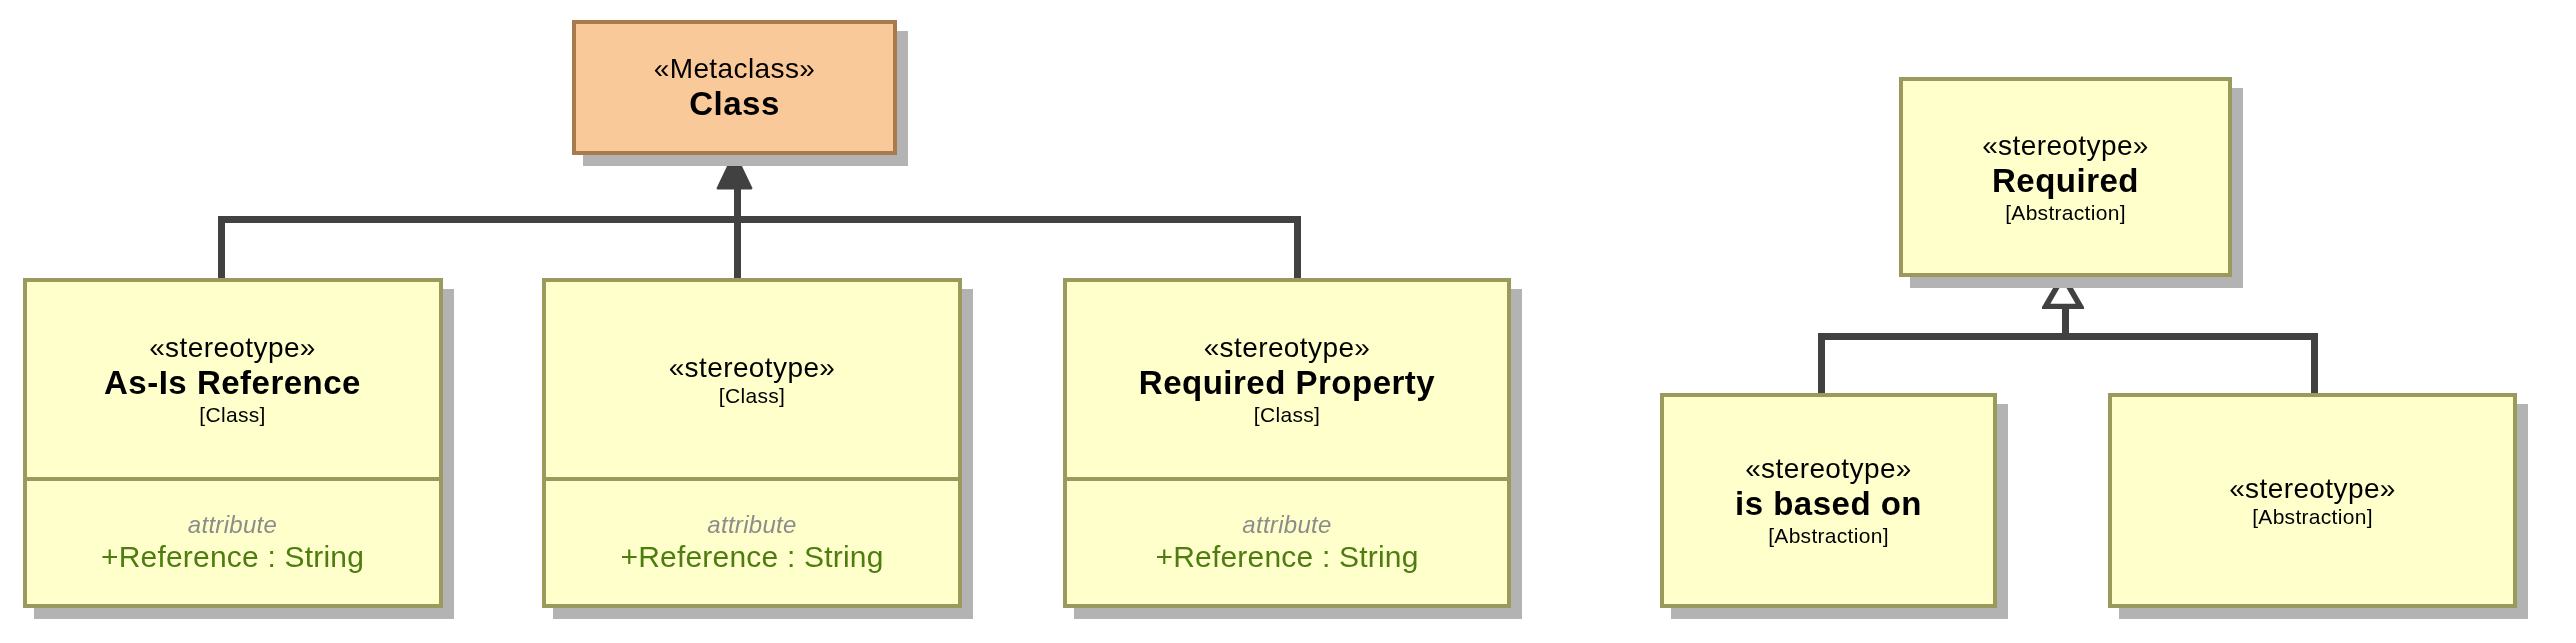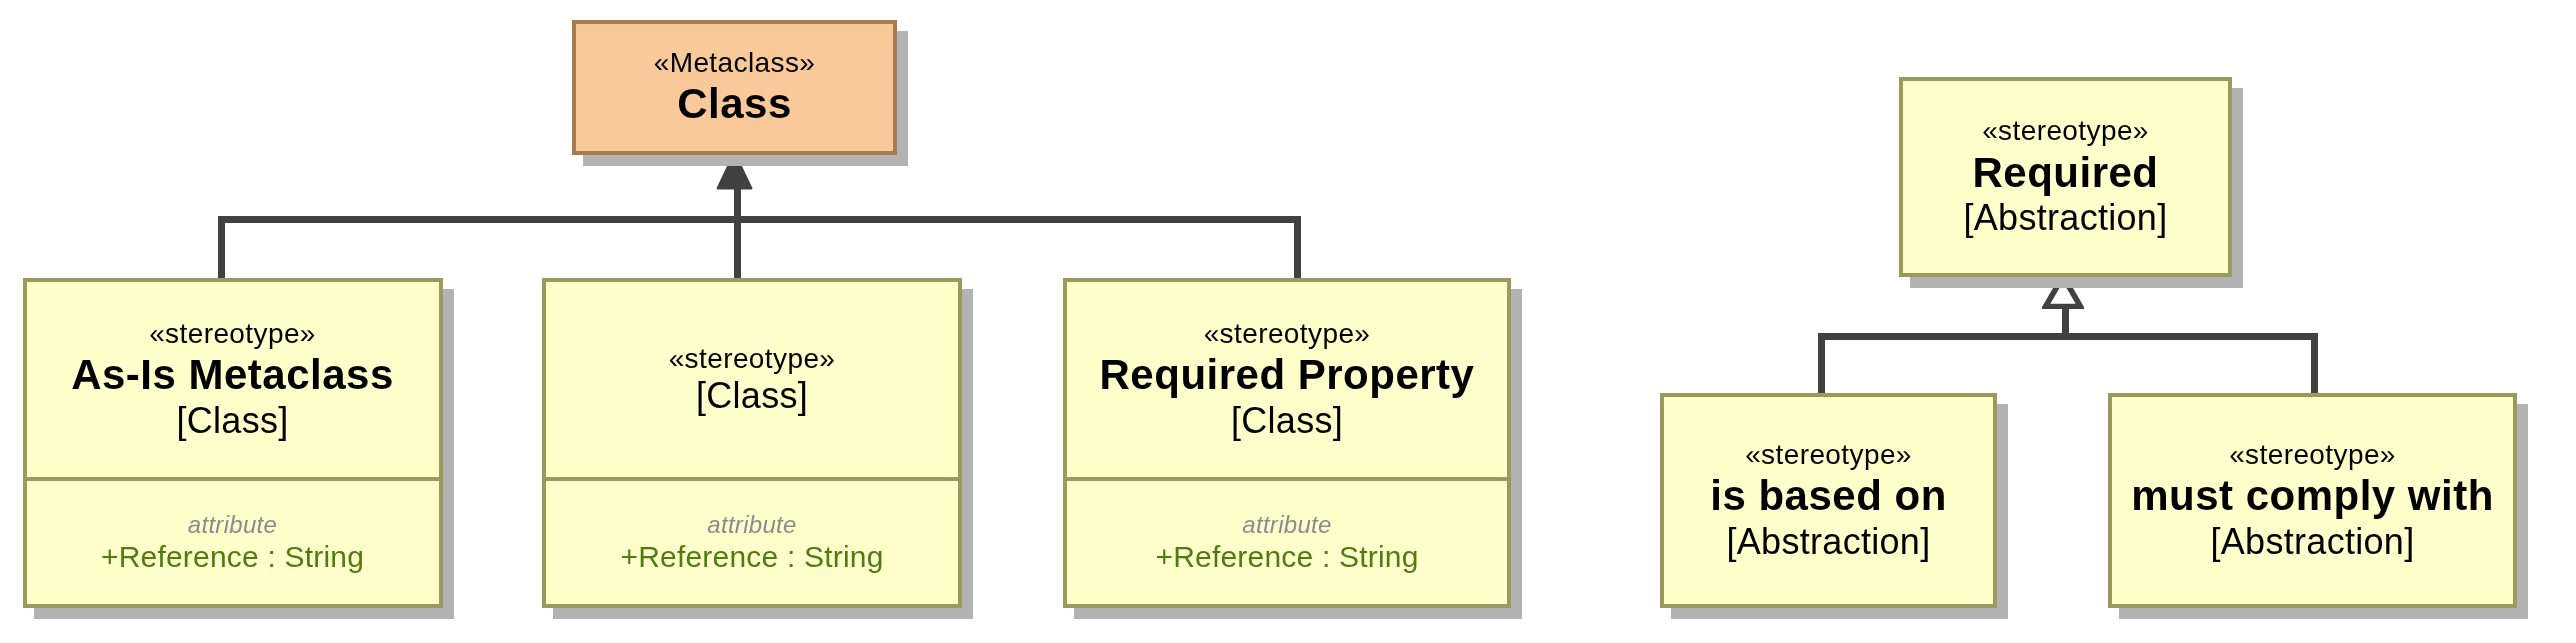"Class" .line.name { font-size: 42px -> 33px }
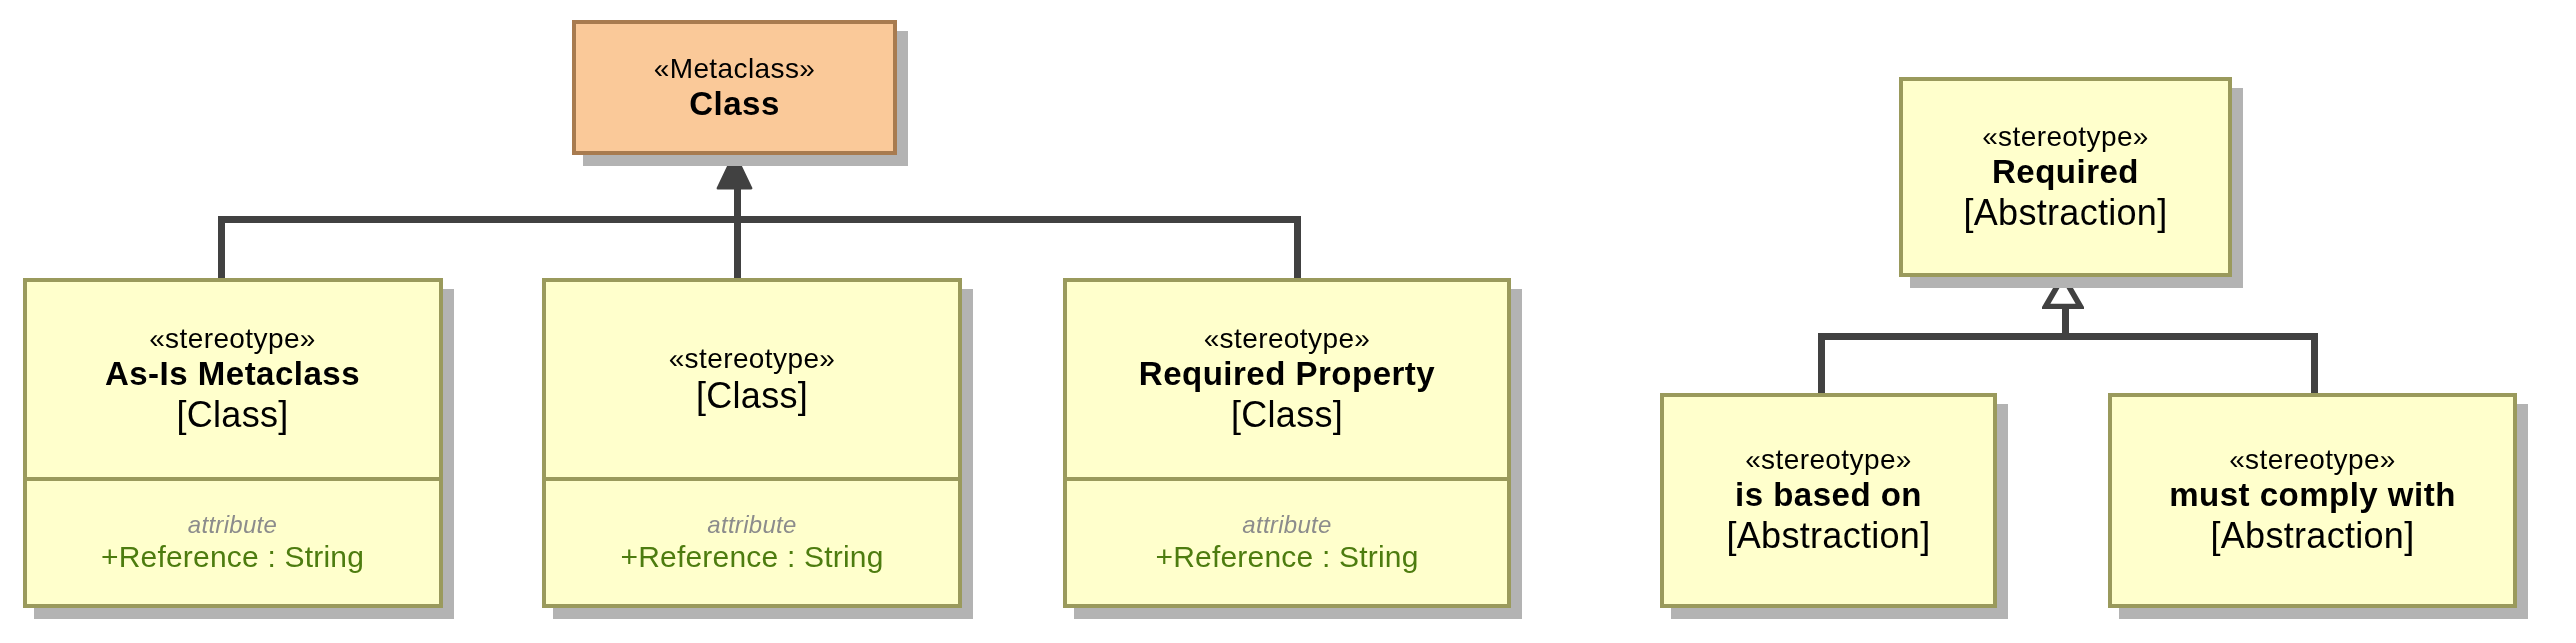"[Abstraction]" .line.base { font-size: 36px -> 21px }
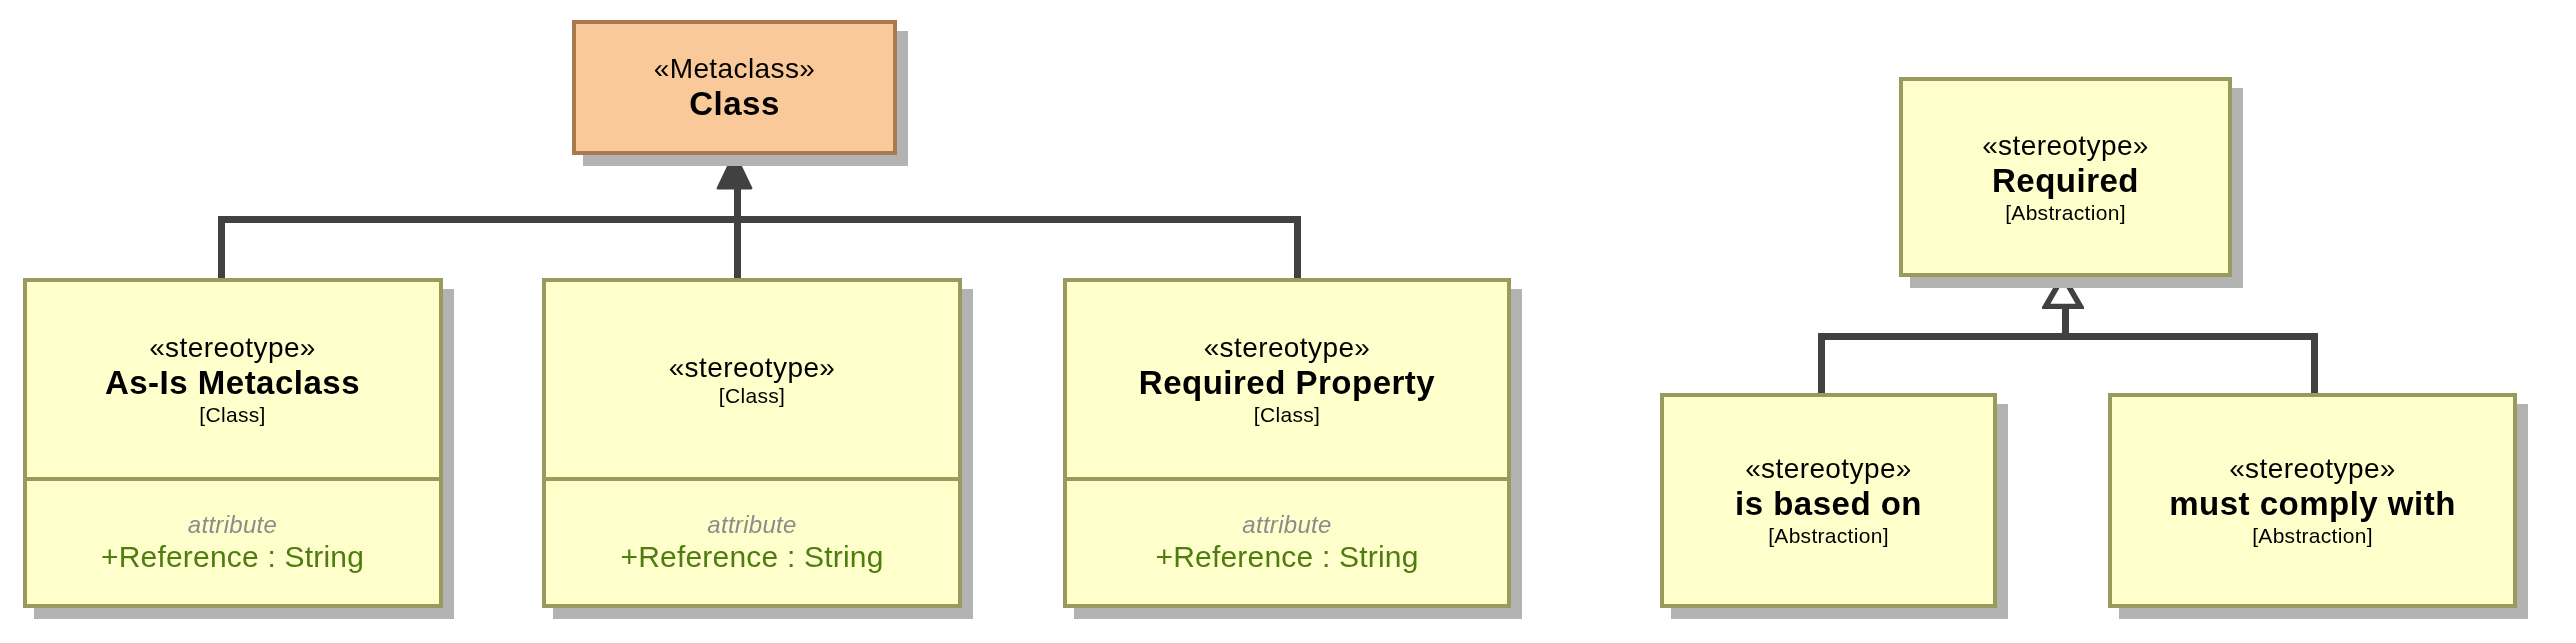"As-Is Metaclass" span.line { text: Metaclass -> Reference }
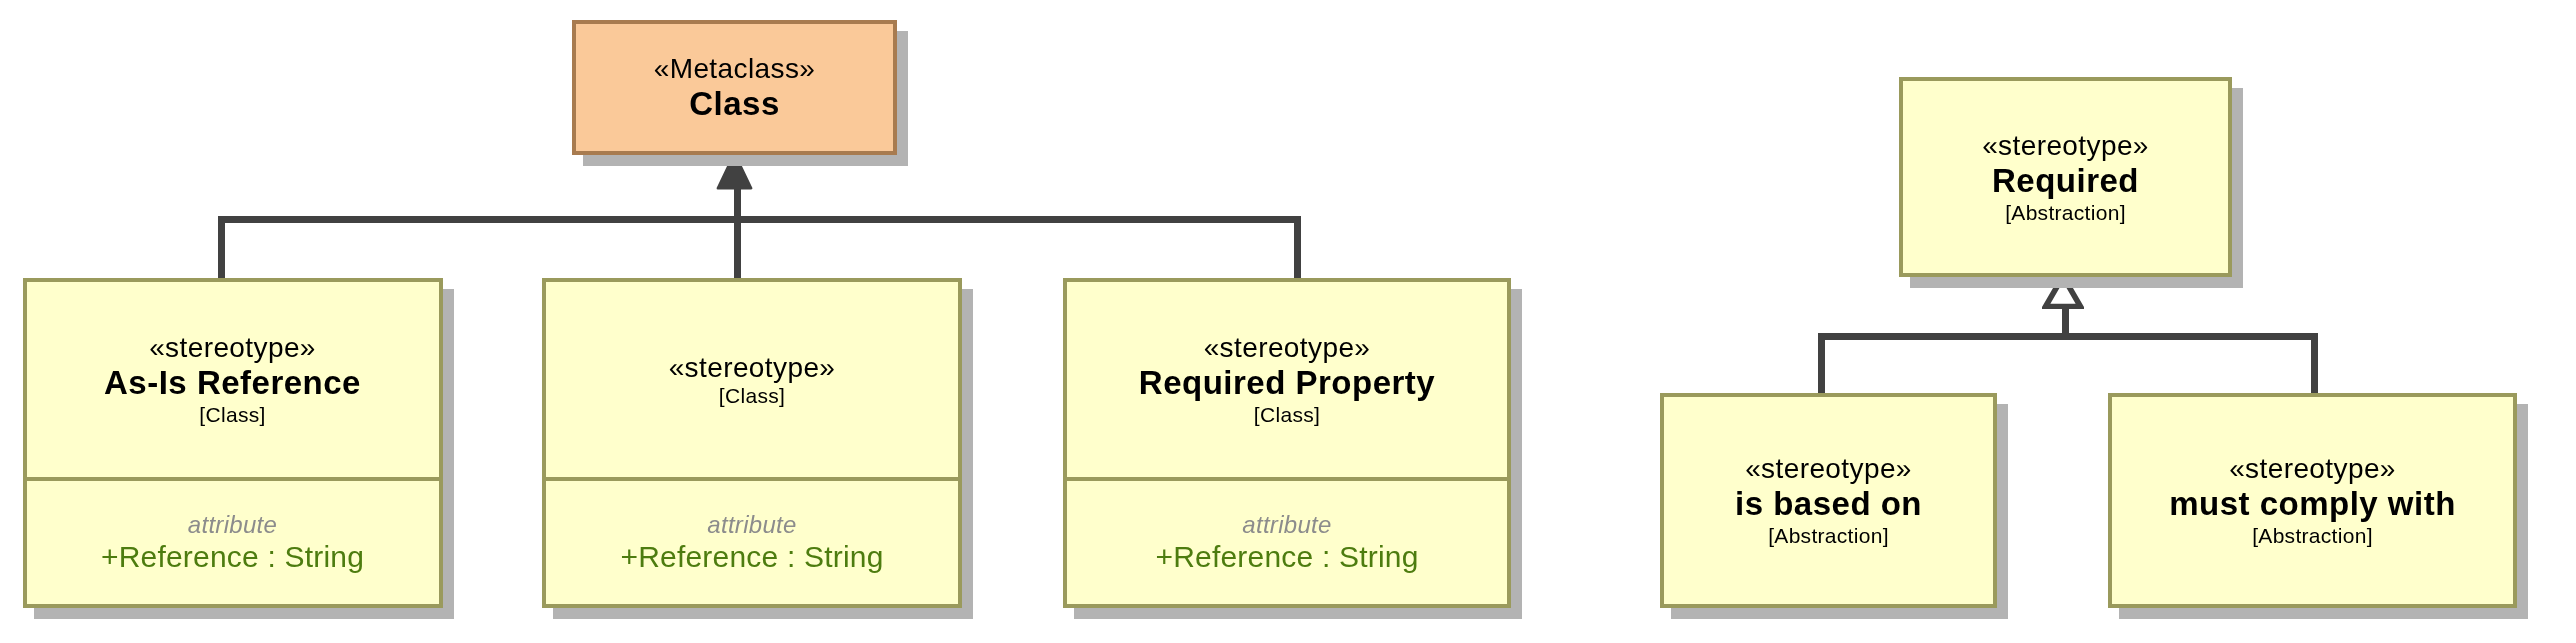"must comply with" span.line { html: <span>must comply with</span> -> none }
